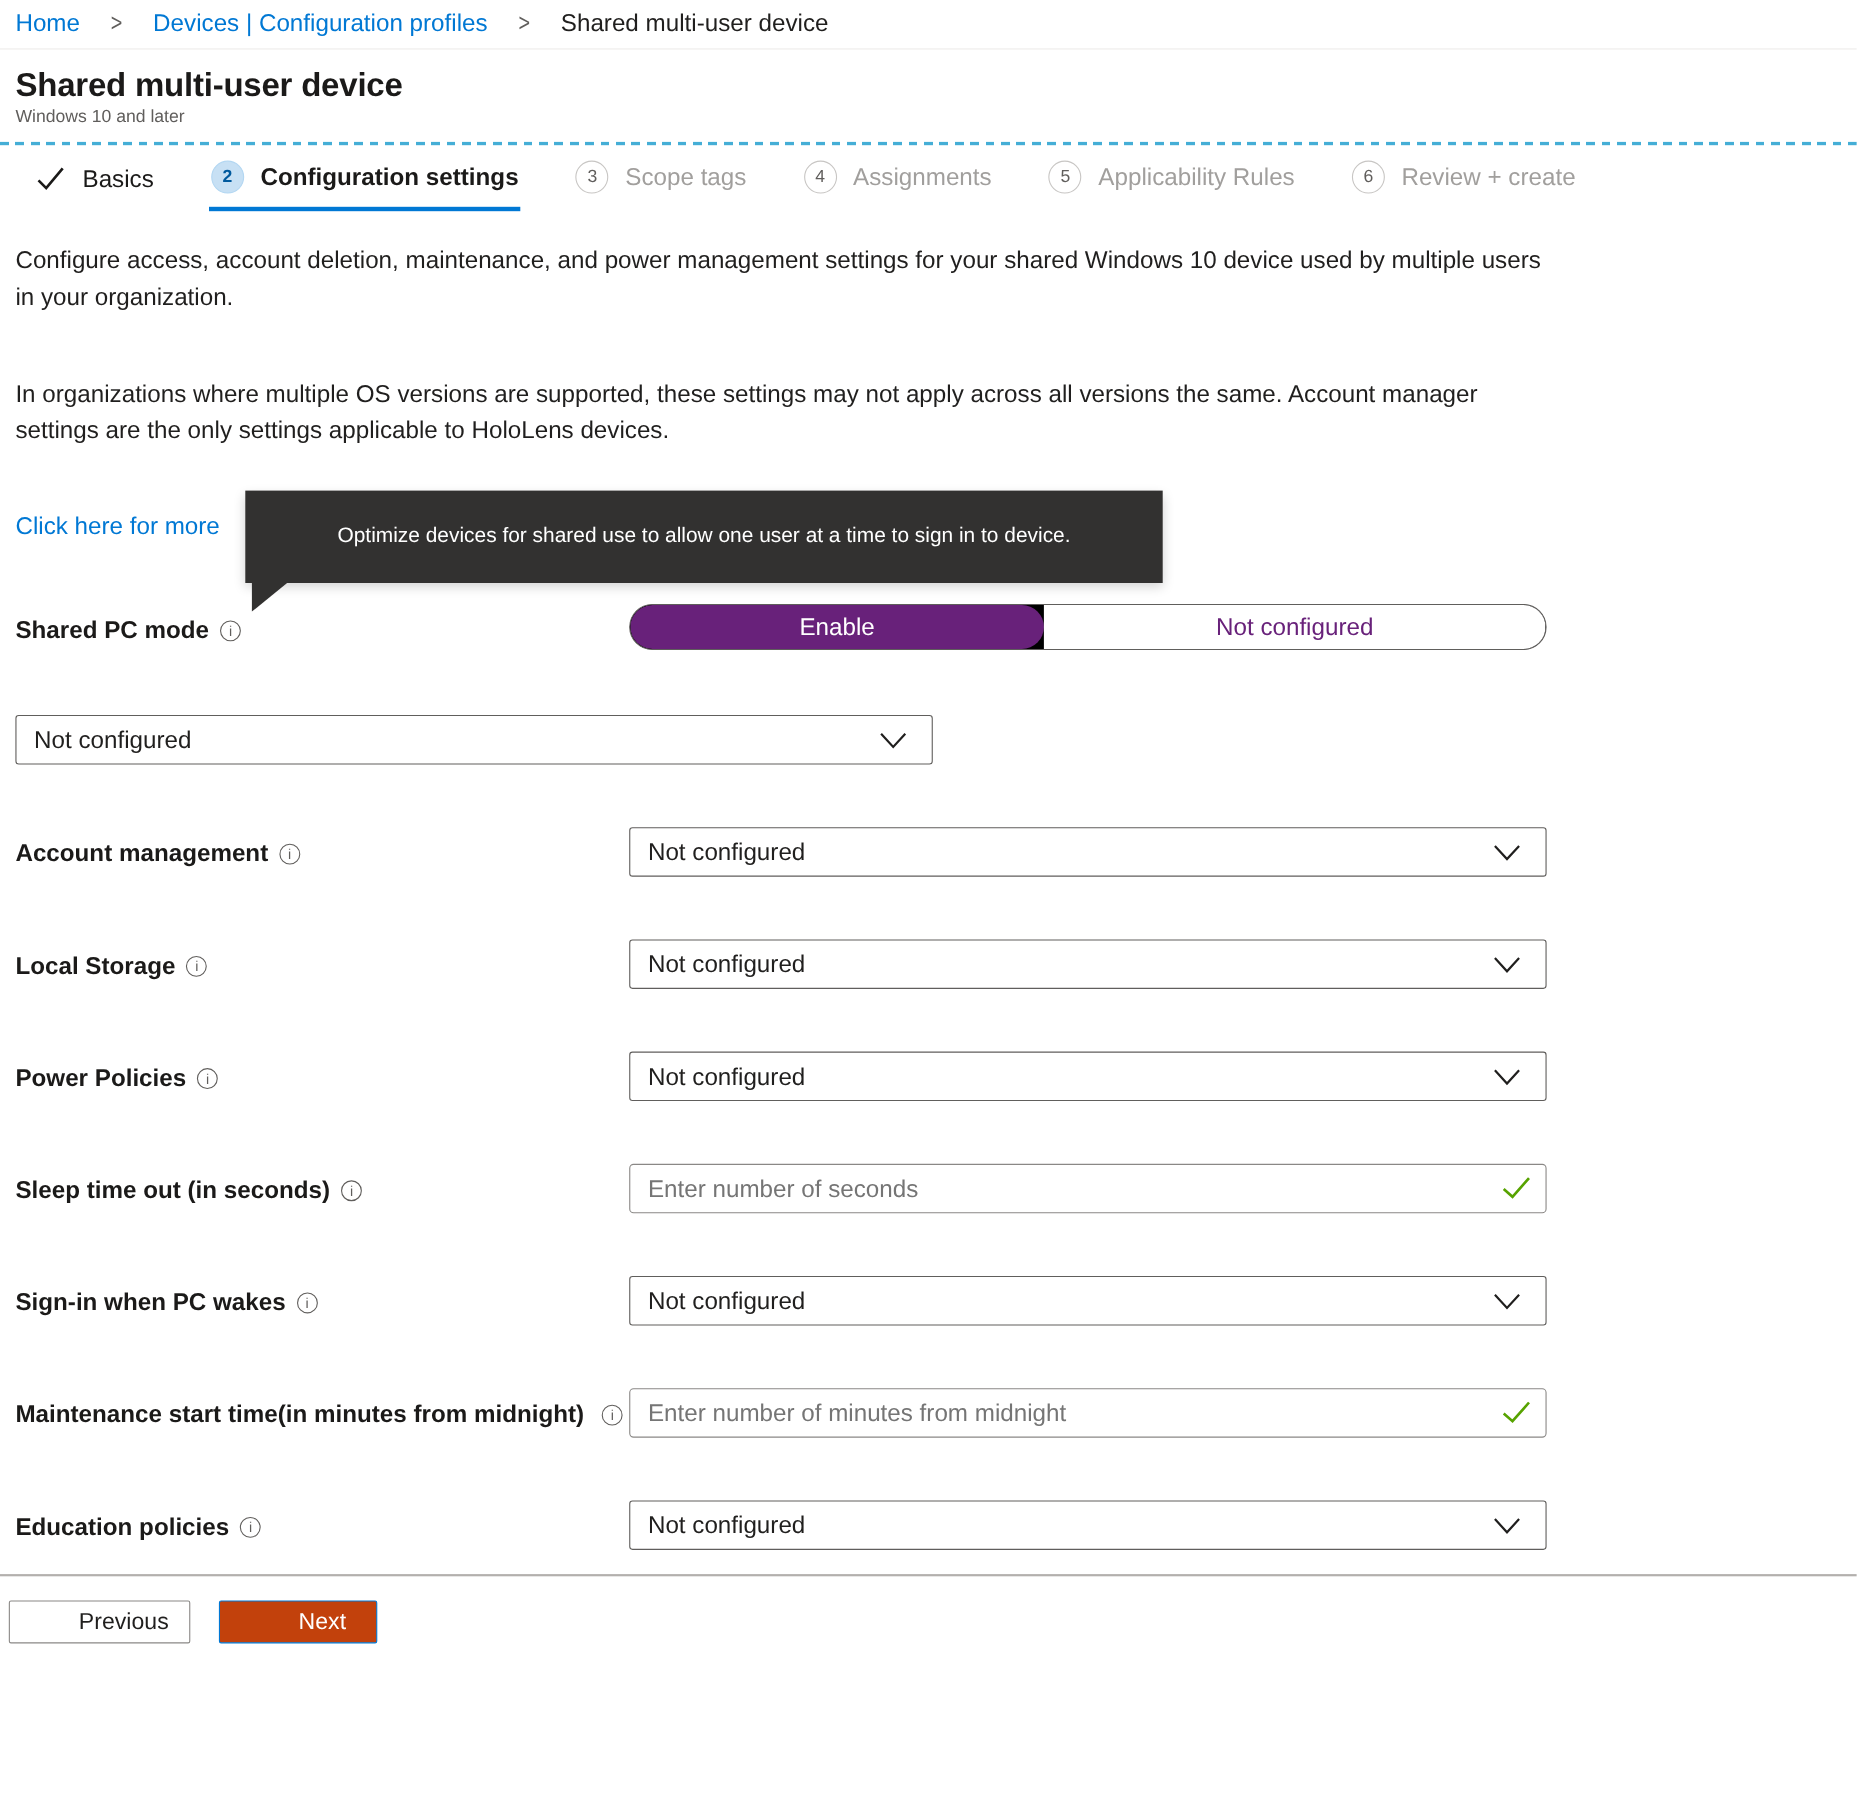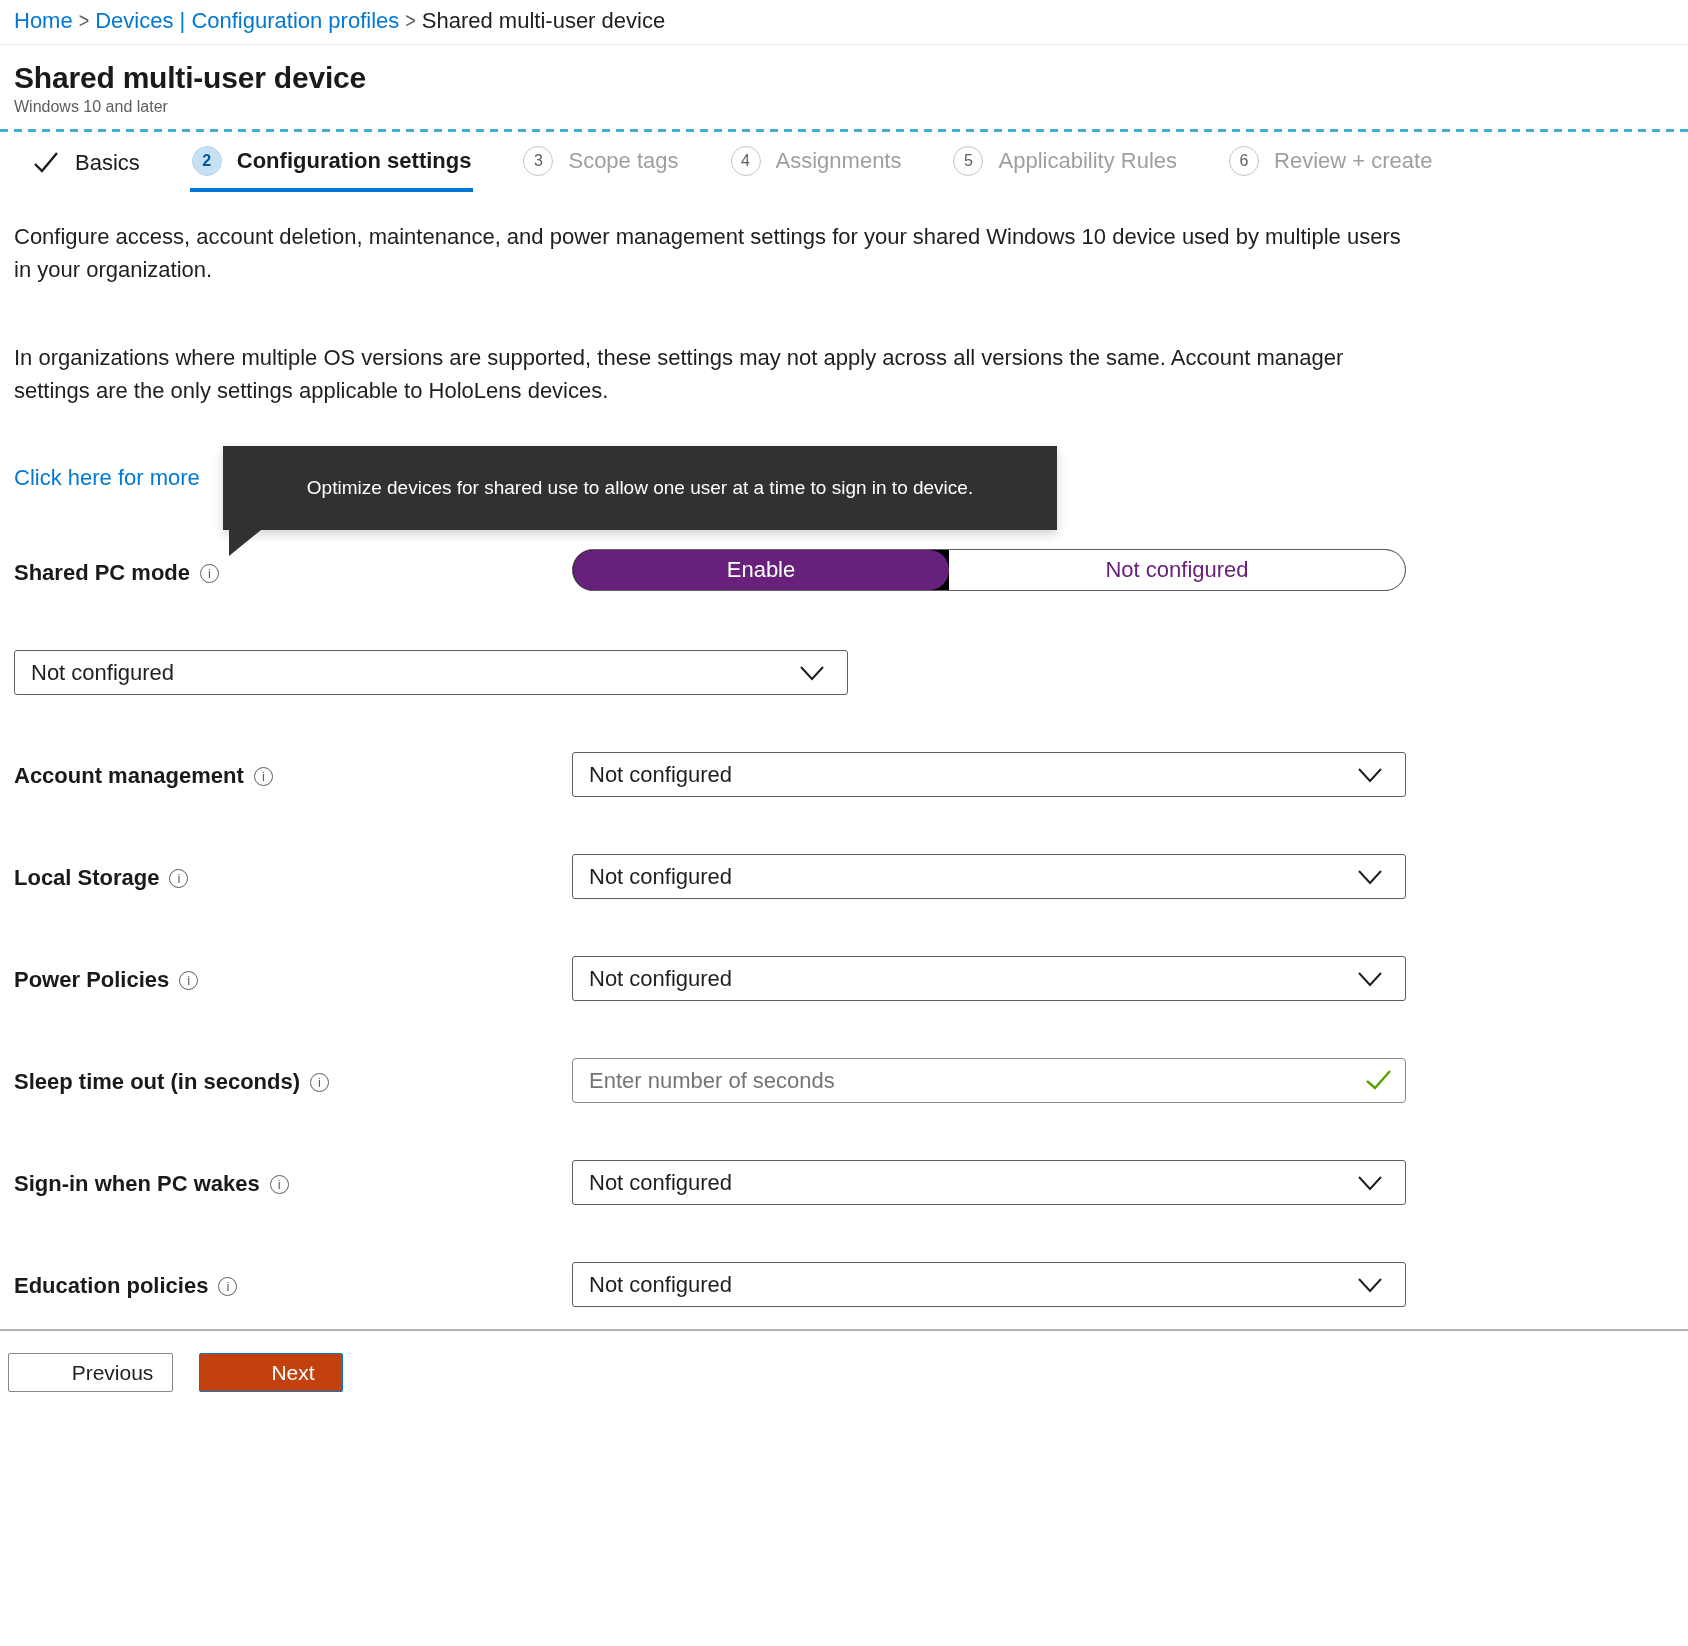"Home" .breadcrumb { gap: 6px -> 28px }
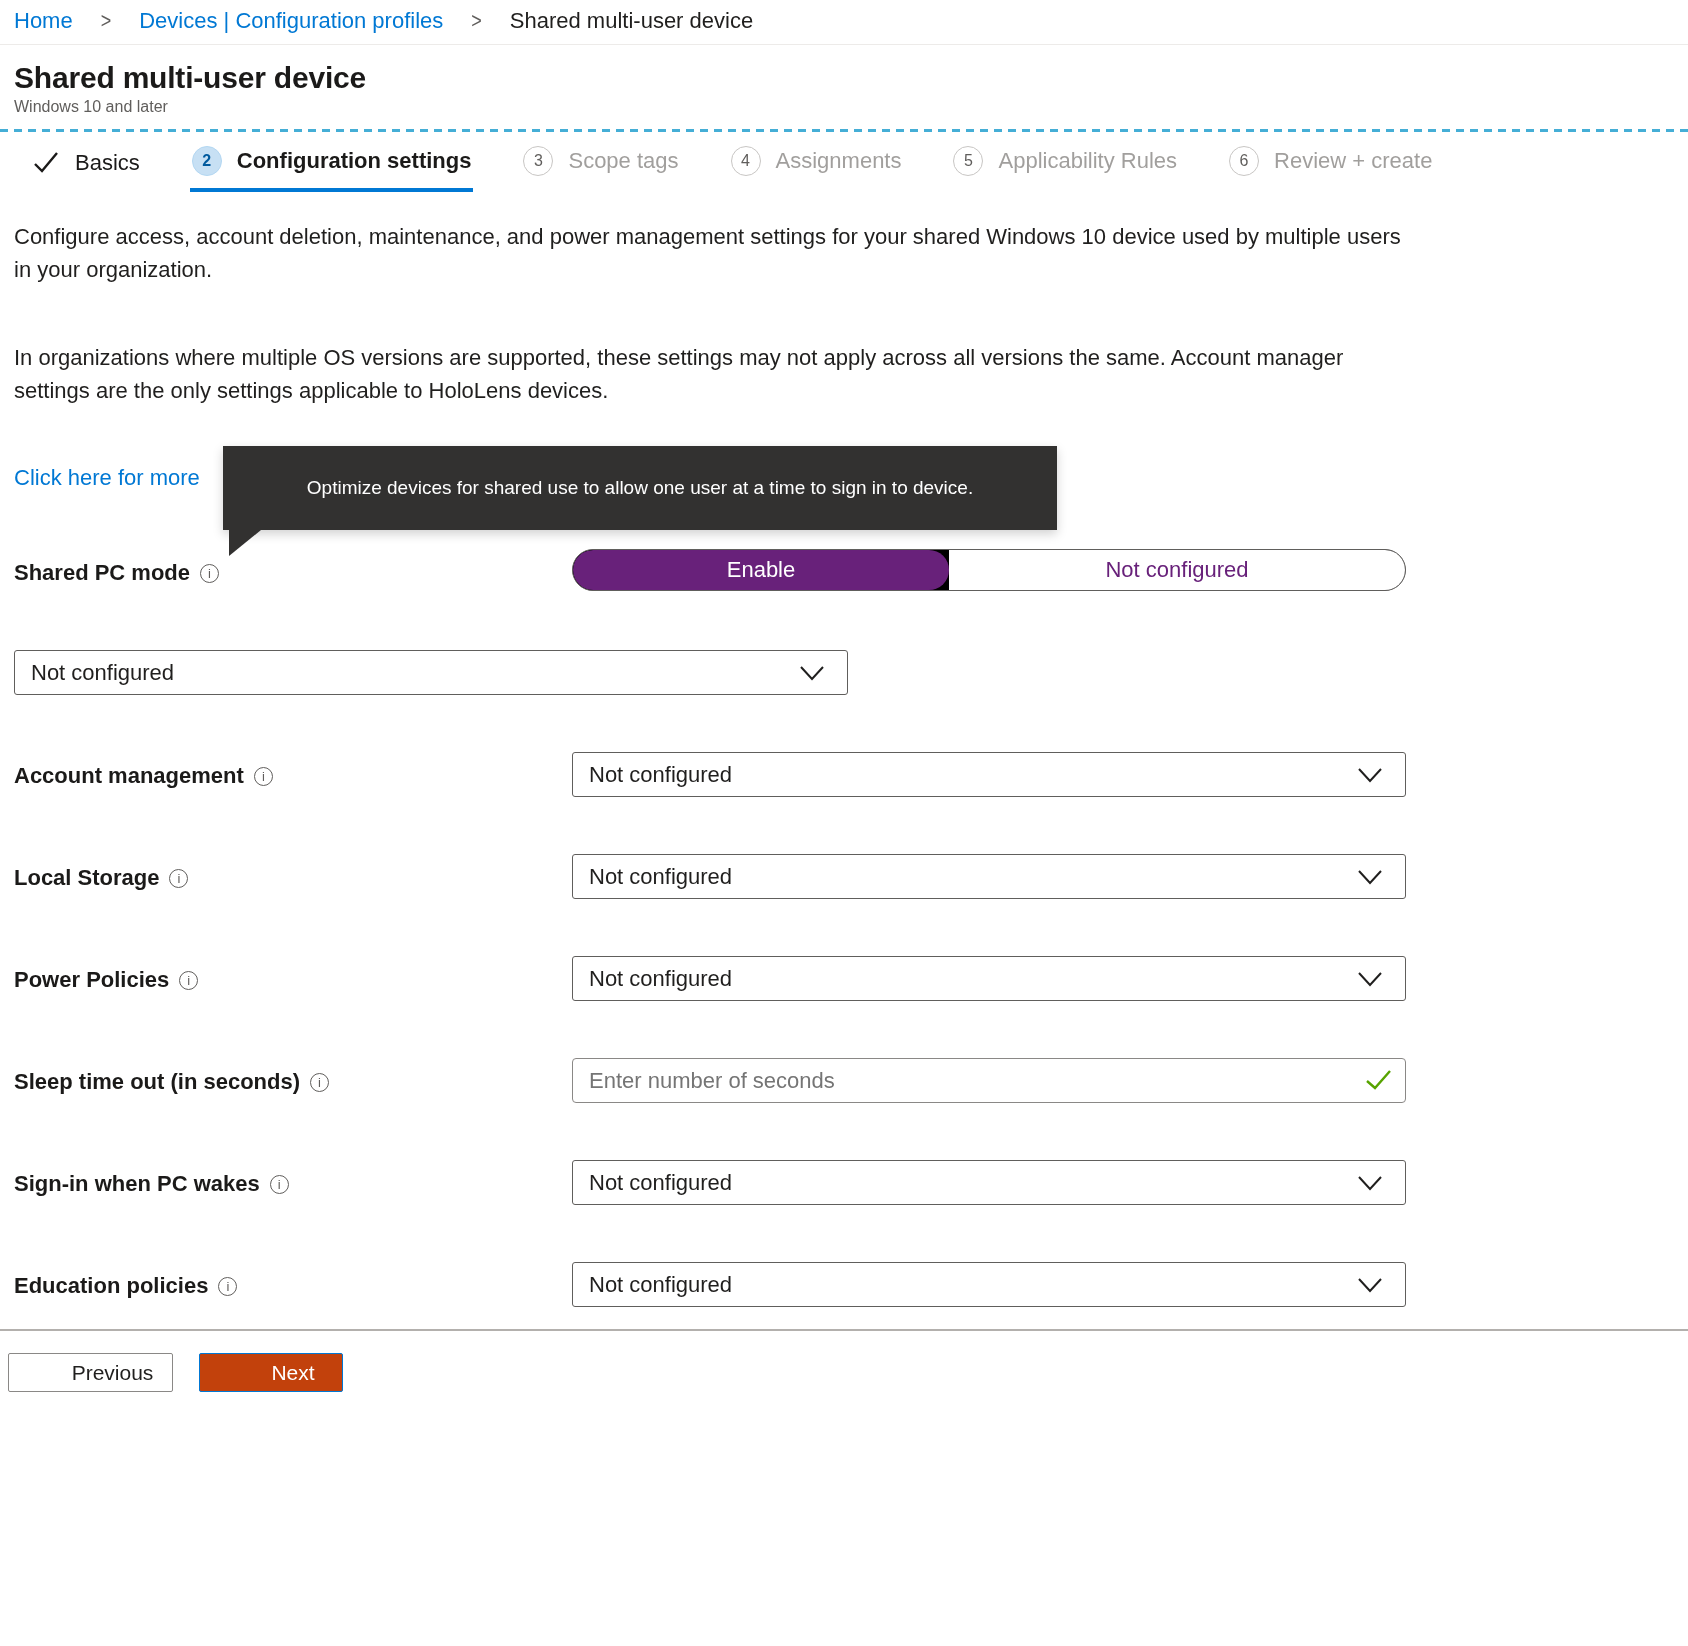"Maintenance start time(in minutes from" div.form-row { html: none -> <div> <div> <span>Maintenance start time(in minutes from midnight)</span> <span>i</span> </div> <div> <input> <svg> <polyline></polyline> </svg> </div> </div> }
